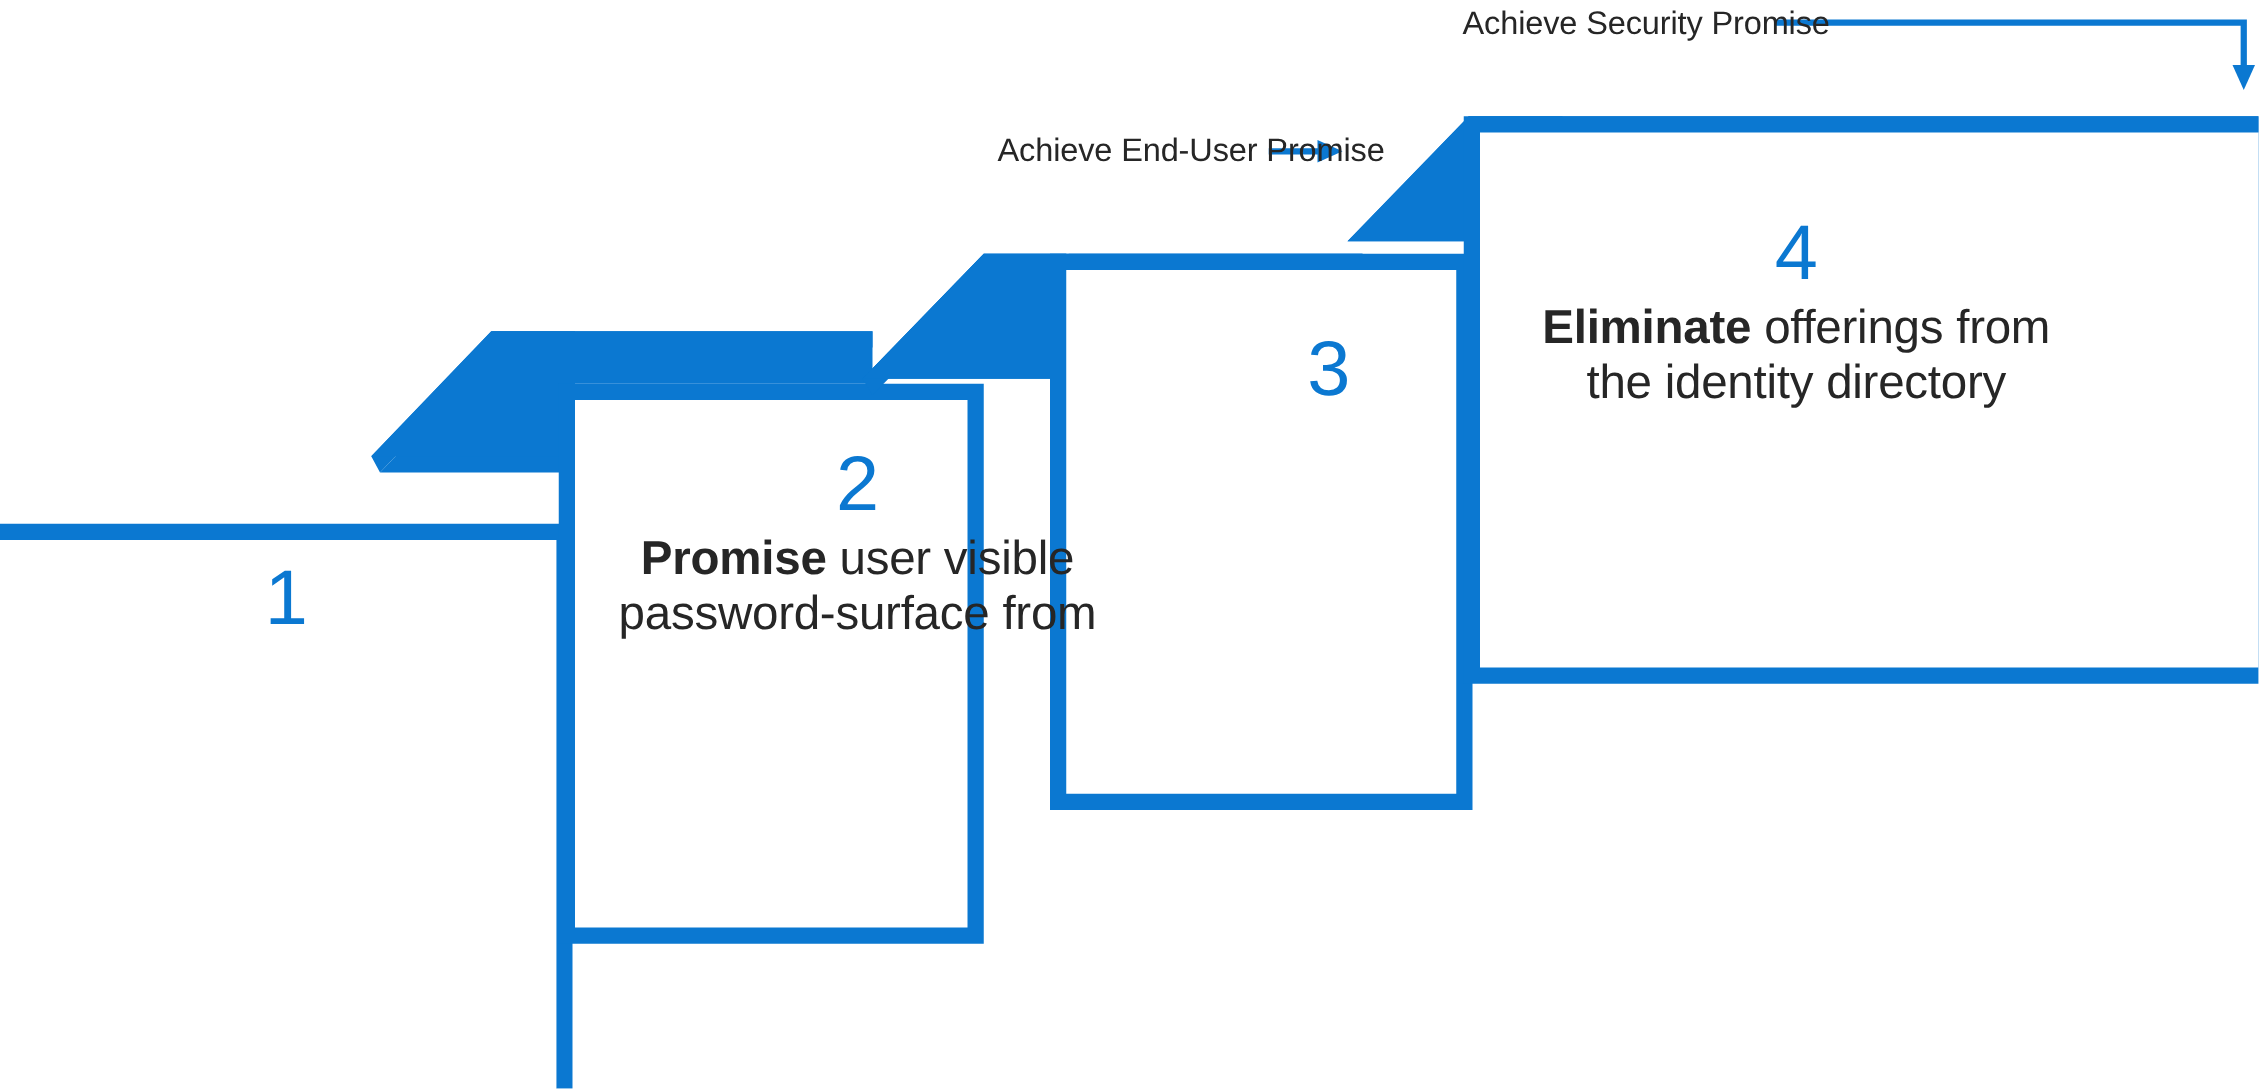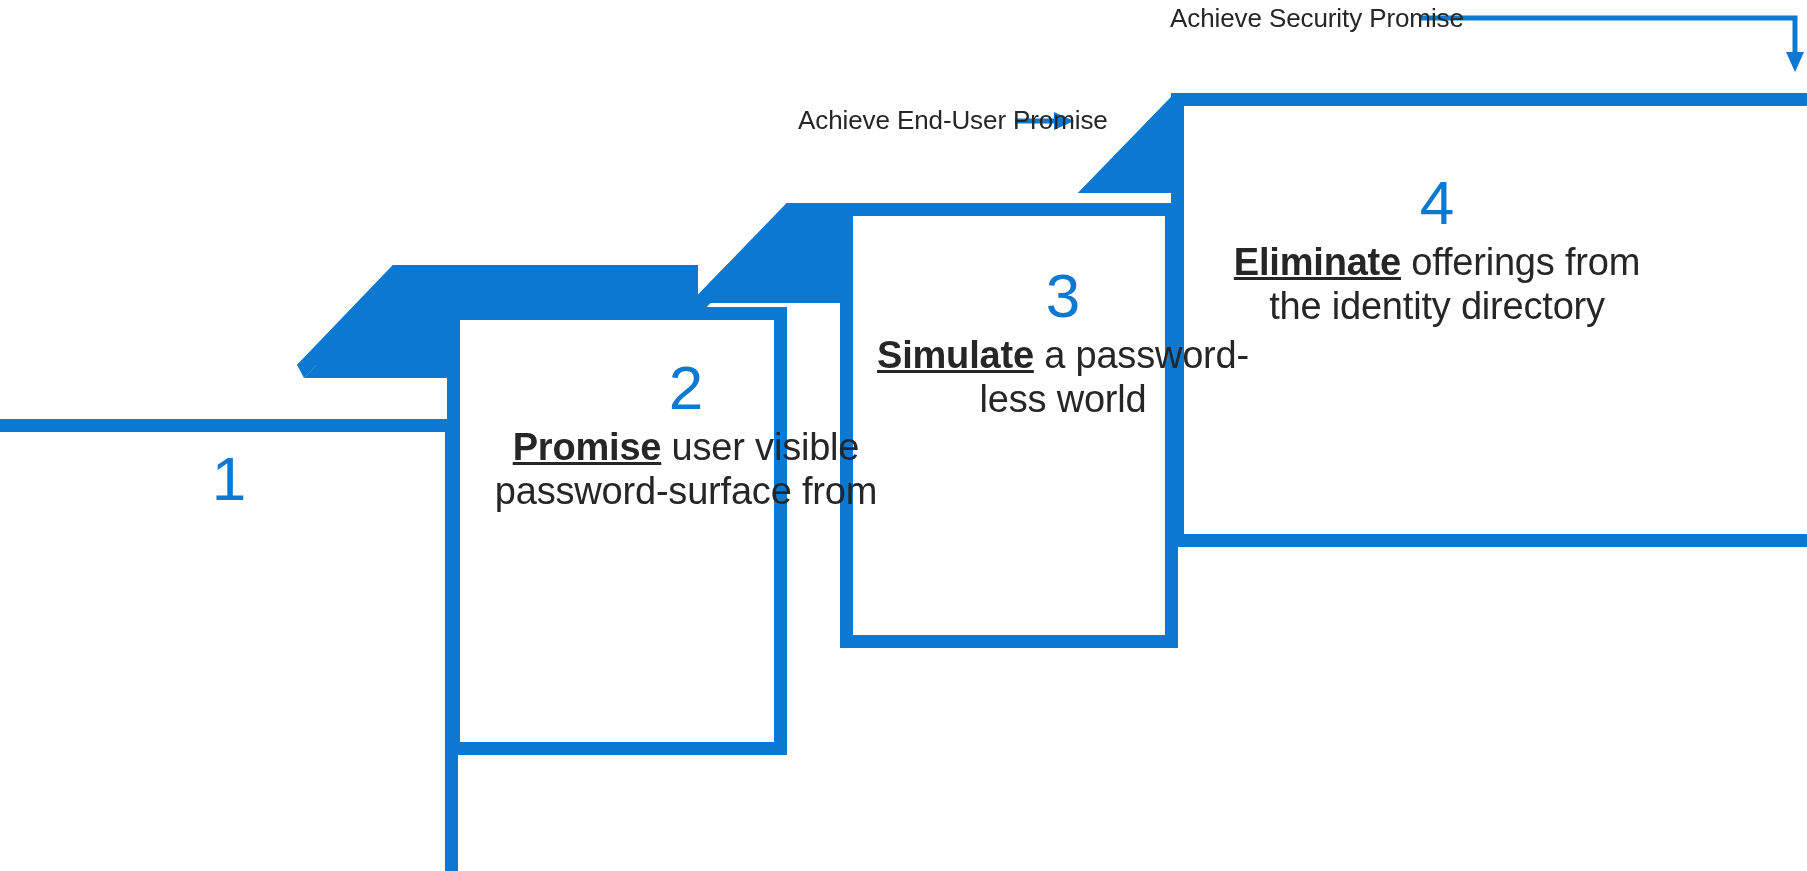"Eliminate" .step-body b { text-decoration: underline -> none }
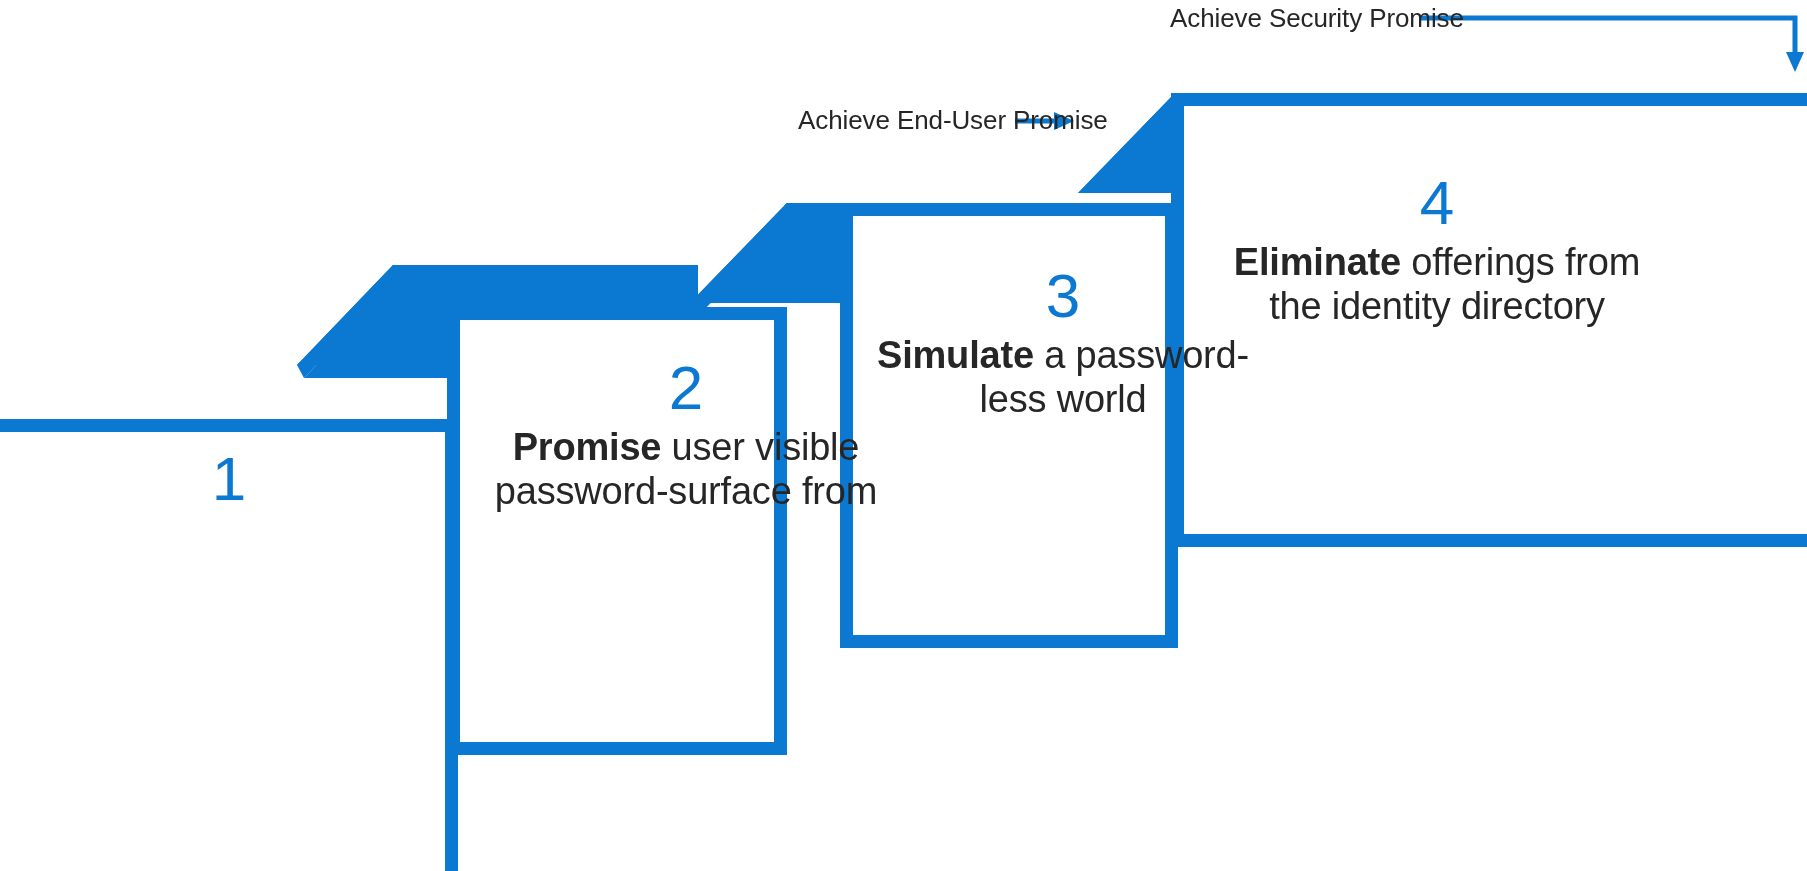"Simulate a password-less world" span.step-body { html: <span><b>Simulate</b><span> a password-less world</span></span> -> none }
